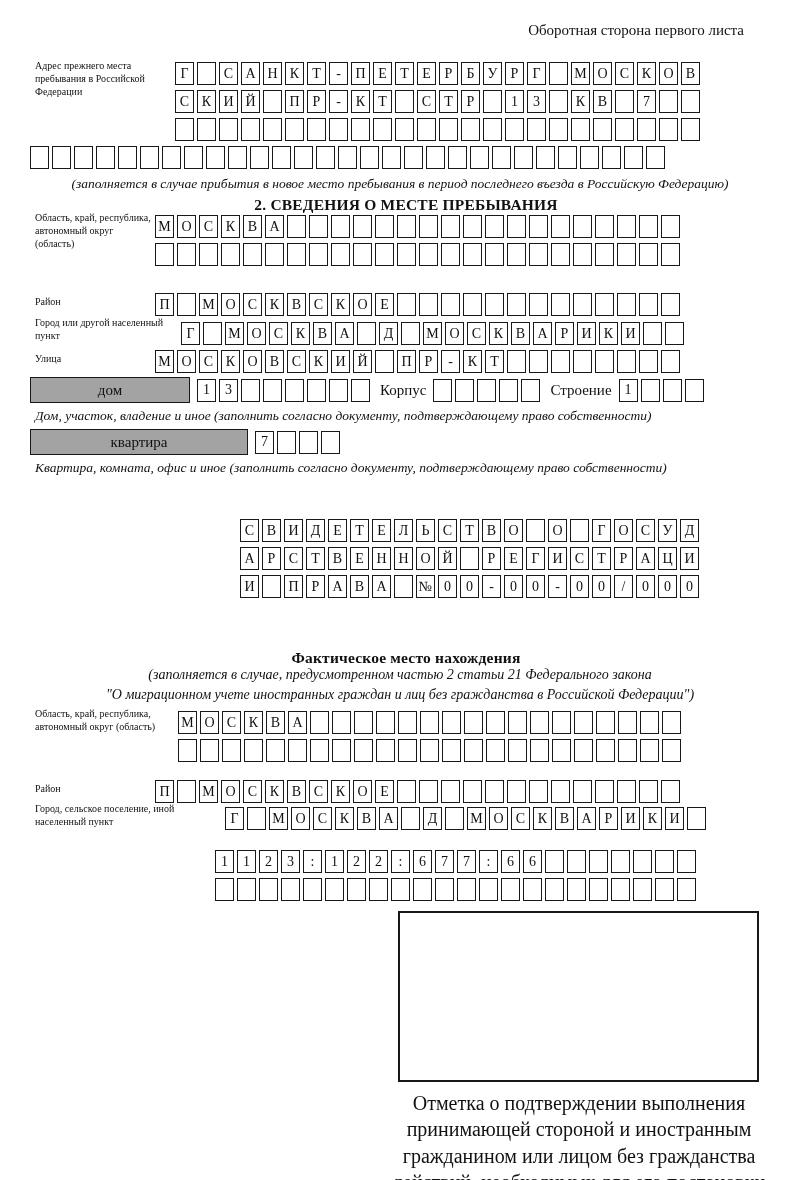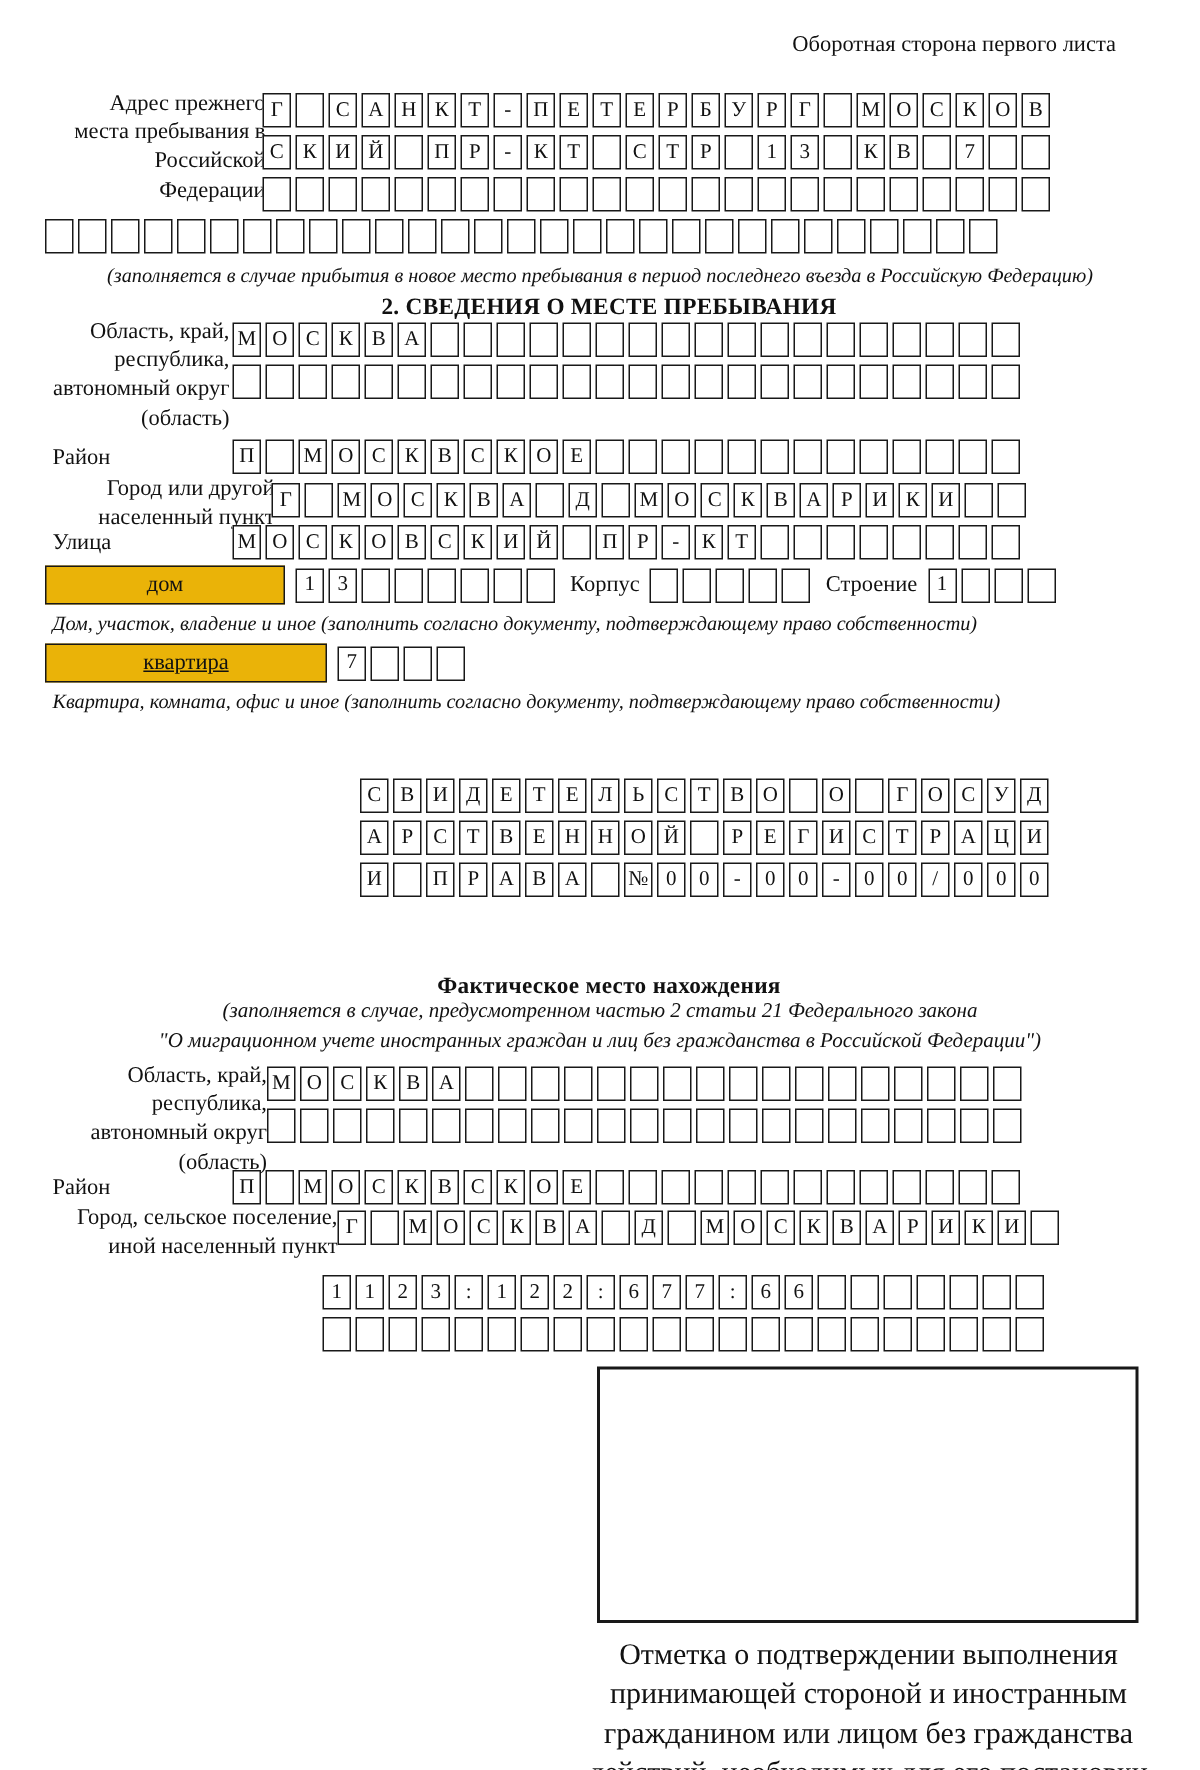"Адрес прежнего места пребывания в" .label { font-size: 15px -> 10px; text-align: right -> none }
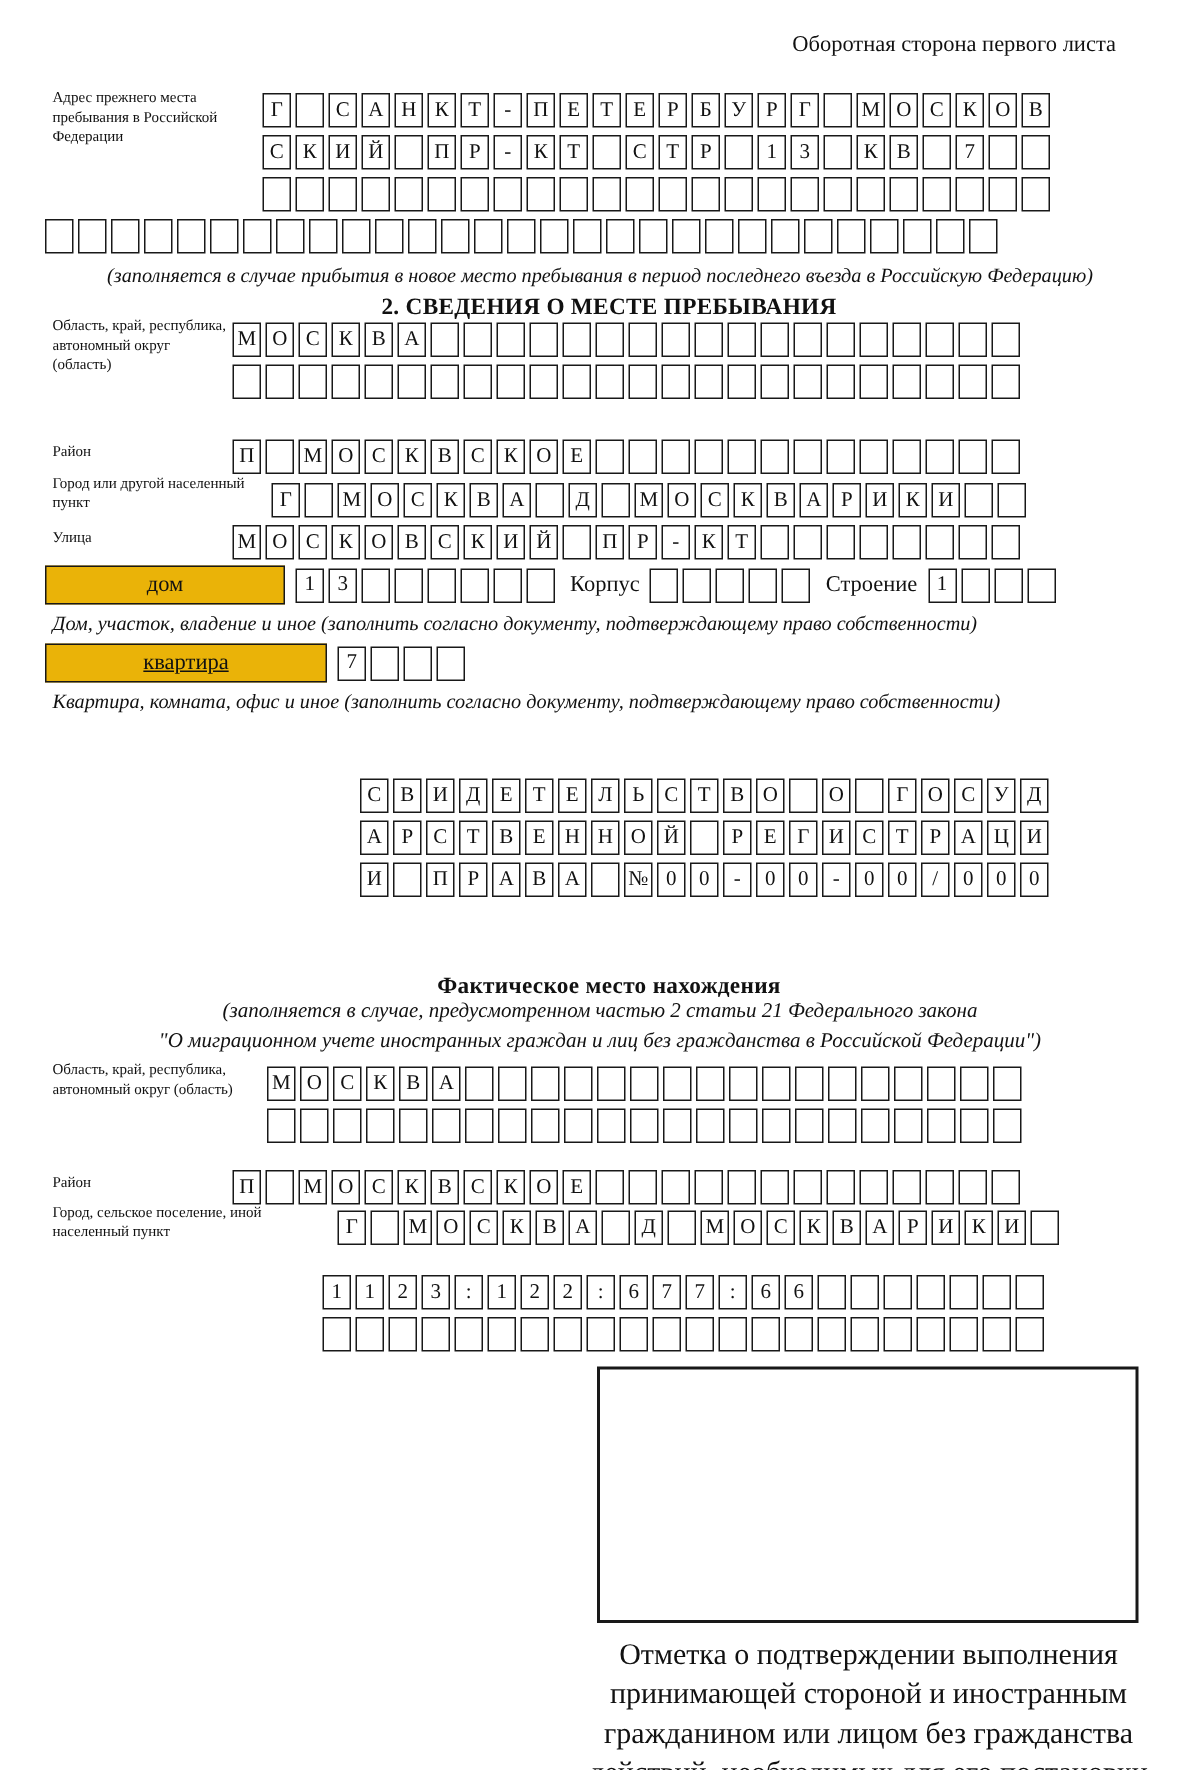"дом" .named-box { background: #eab308 -> #a3a3a3 }
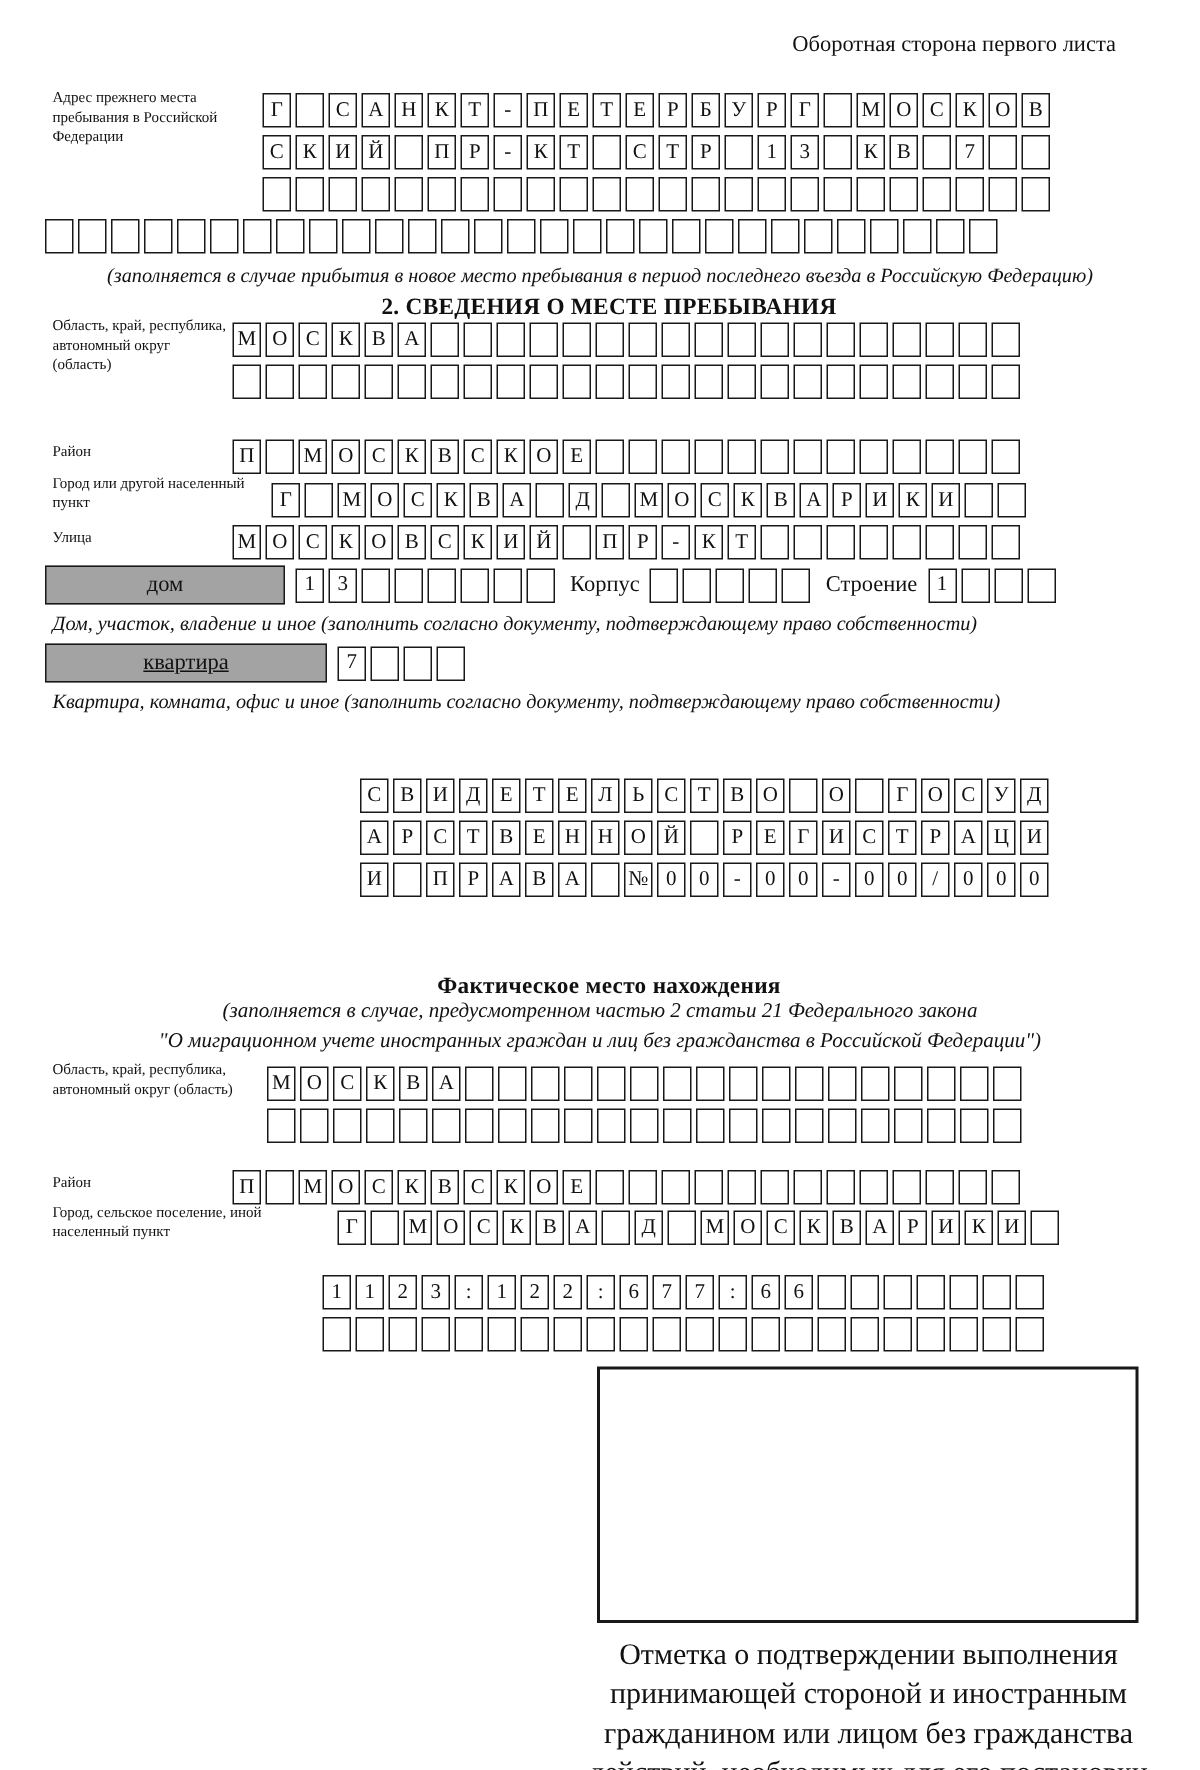"квартира" div.named-box { text-decoration: underline -> none; width: 188px -> 218px }
